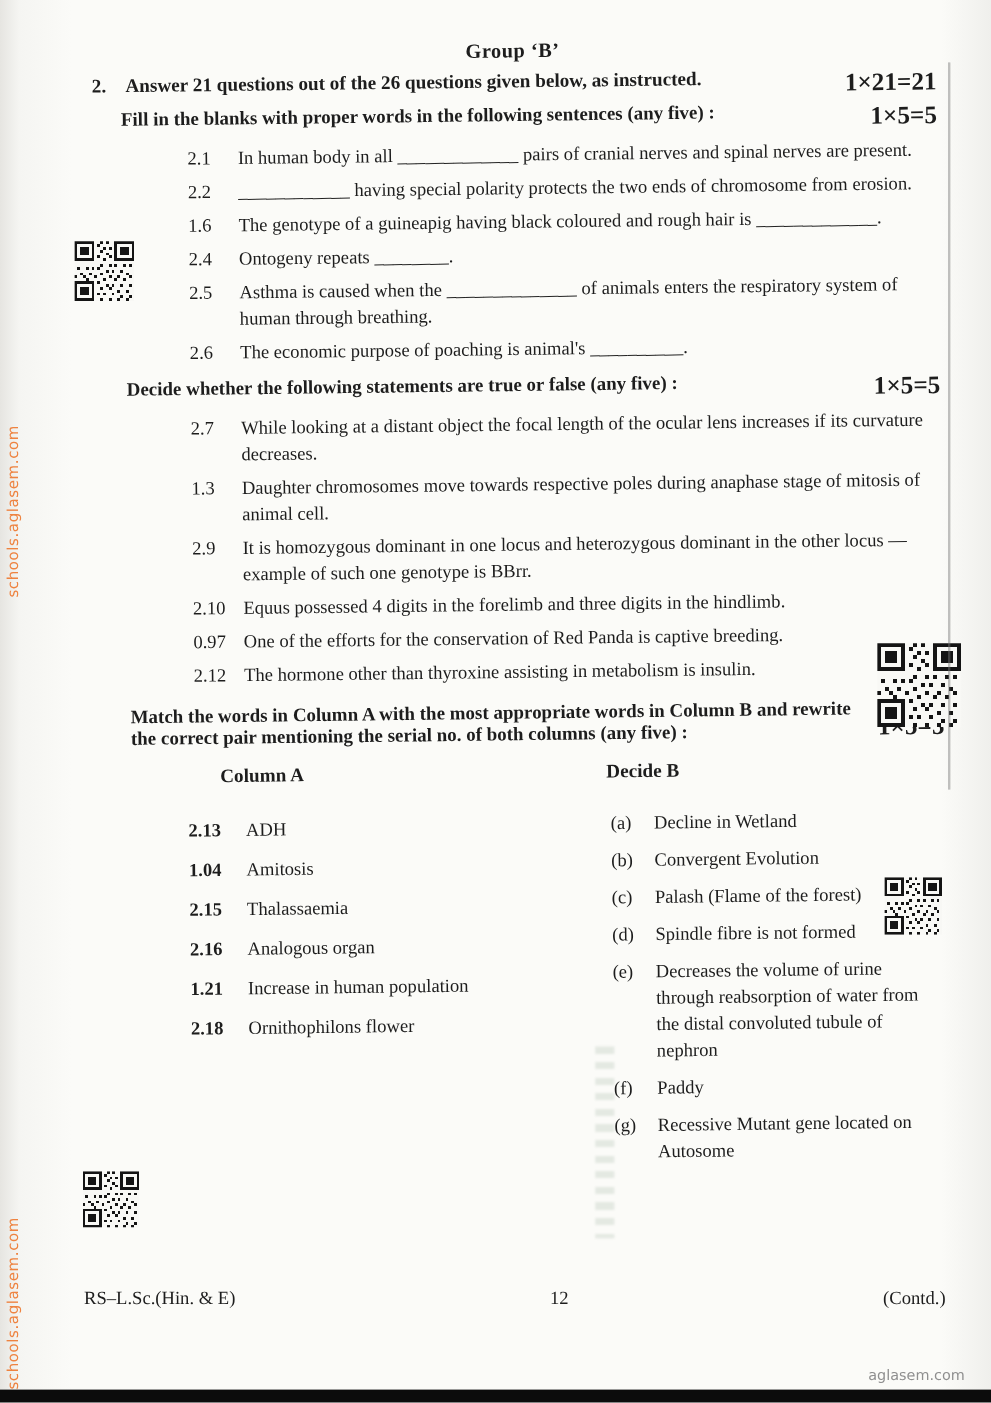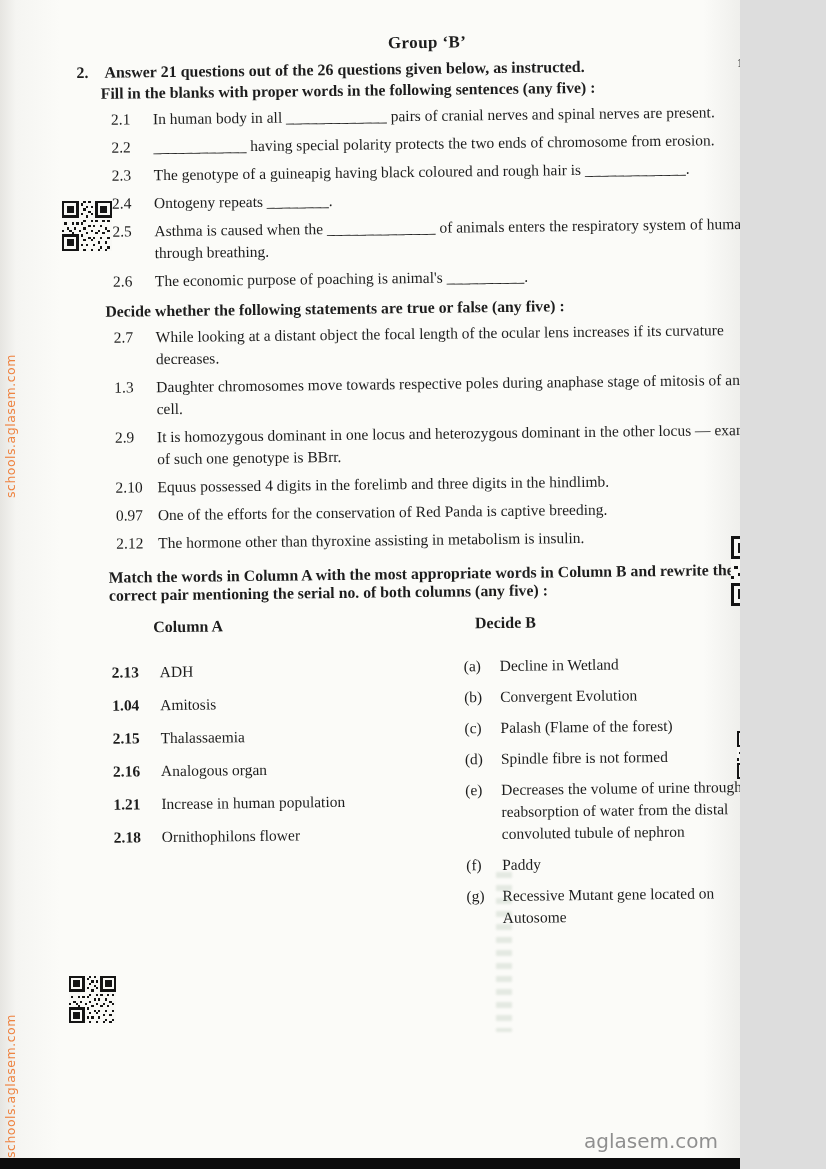"Group ‘B’" .page { width: 740px -> 826px }
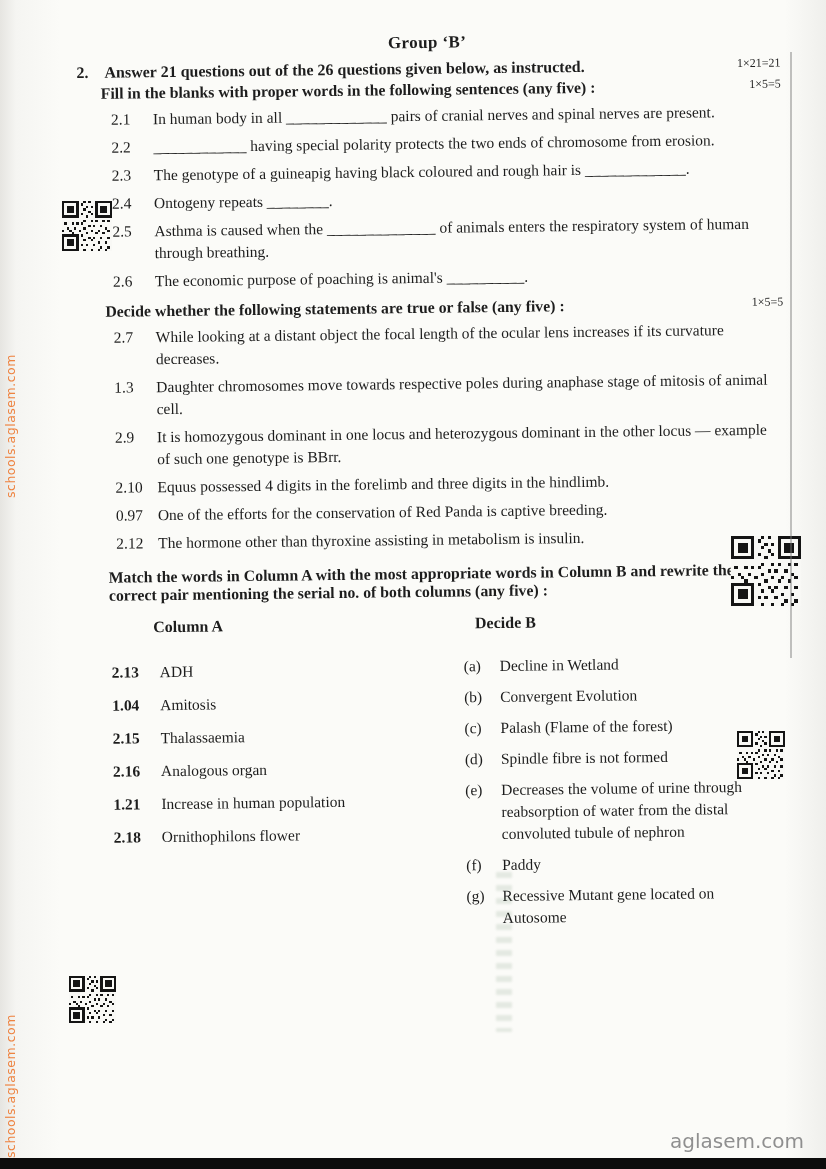"1×21=21" .marks { font-size: 12px -> 21px; font-weight: 400 -> 700 }
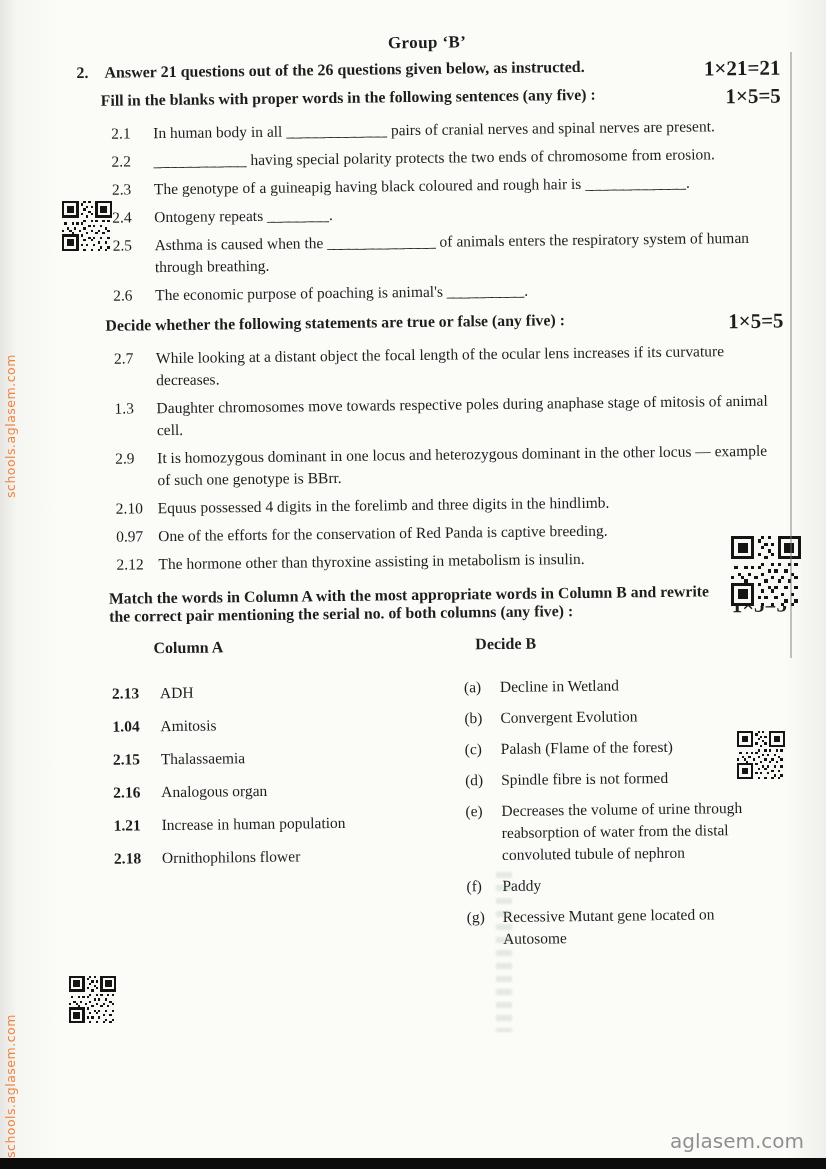"2.1" .q-item .q-no { margin-left: none -> 45px }
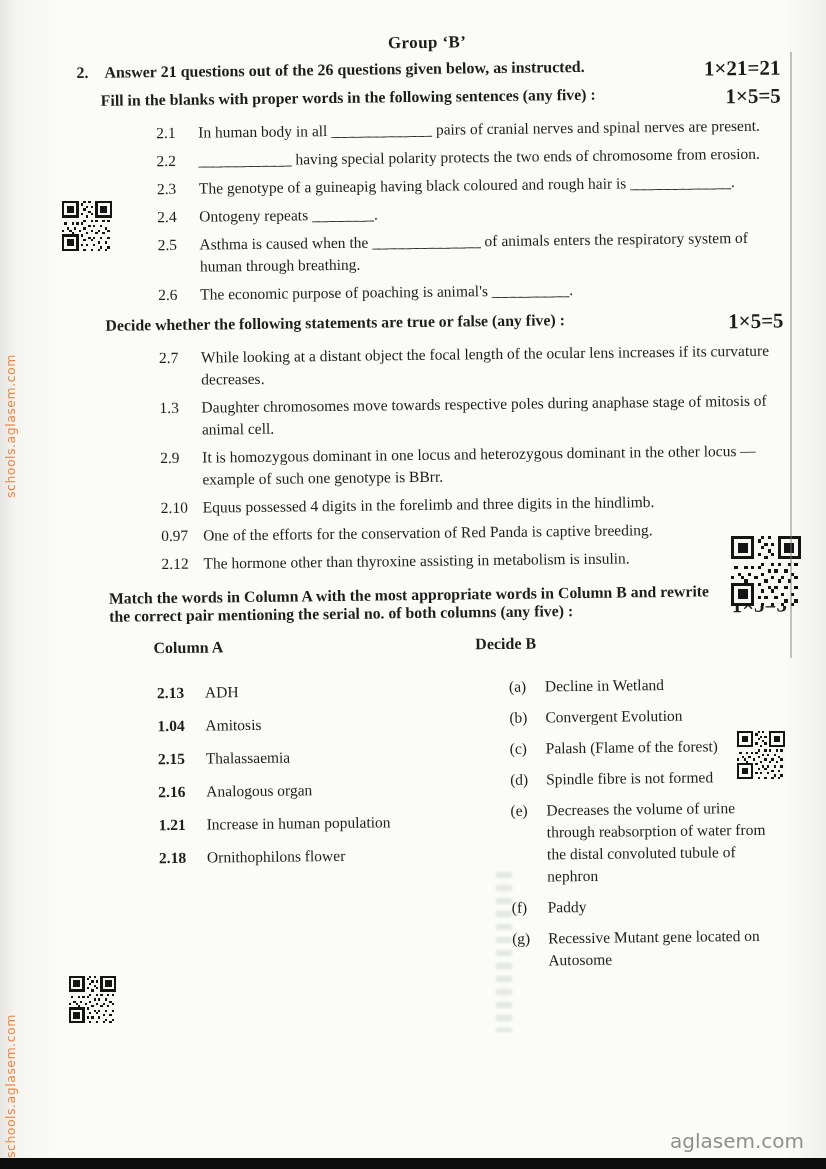"2.3" span.q-no { text: 2.3 -> 1.6 }
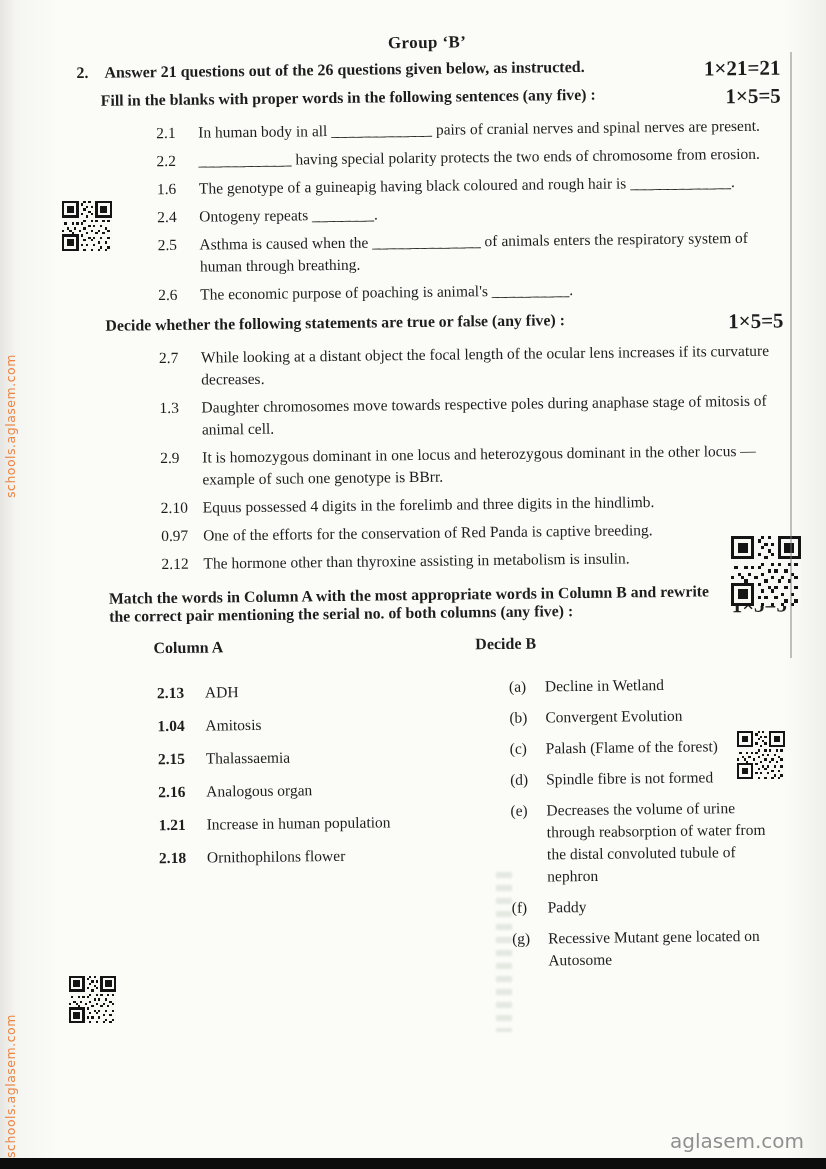"Column A" .colA-h { margin-left: 72px -> 102px }
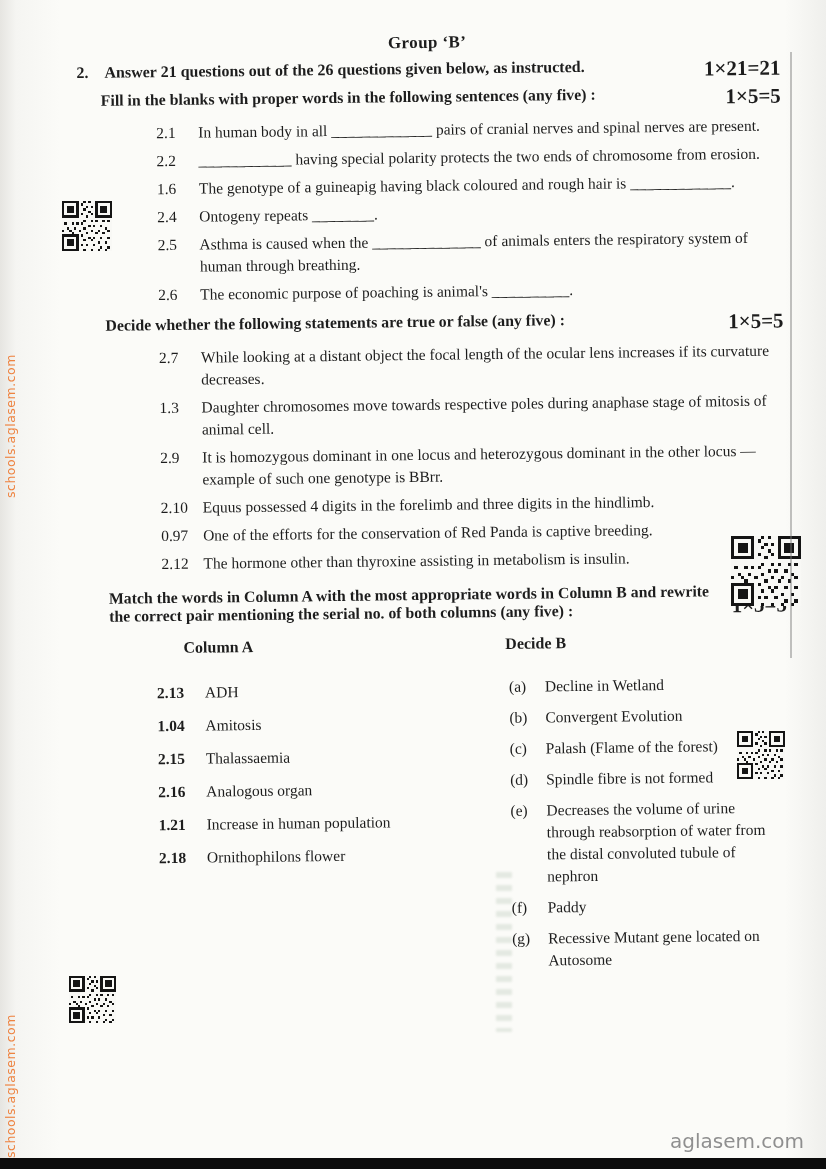"RS–L.Sc.(Hin. & E)" div.footer { html: none -> <div> <span>RS–L.Sc.(Hin. &amp; E)</span> <span>12</span> <span>(Contd.)</span> </div> }
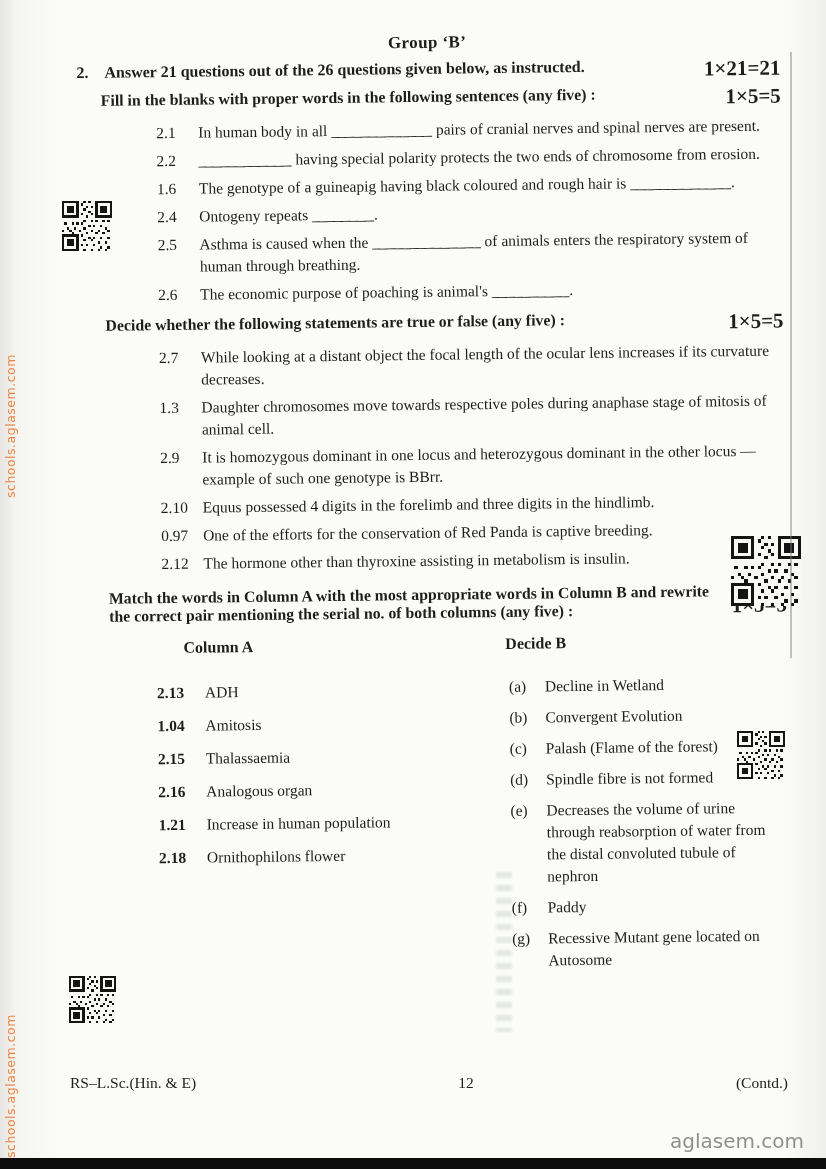"aglasem.com" .wm-br { font-size: 20px -> 12px }
